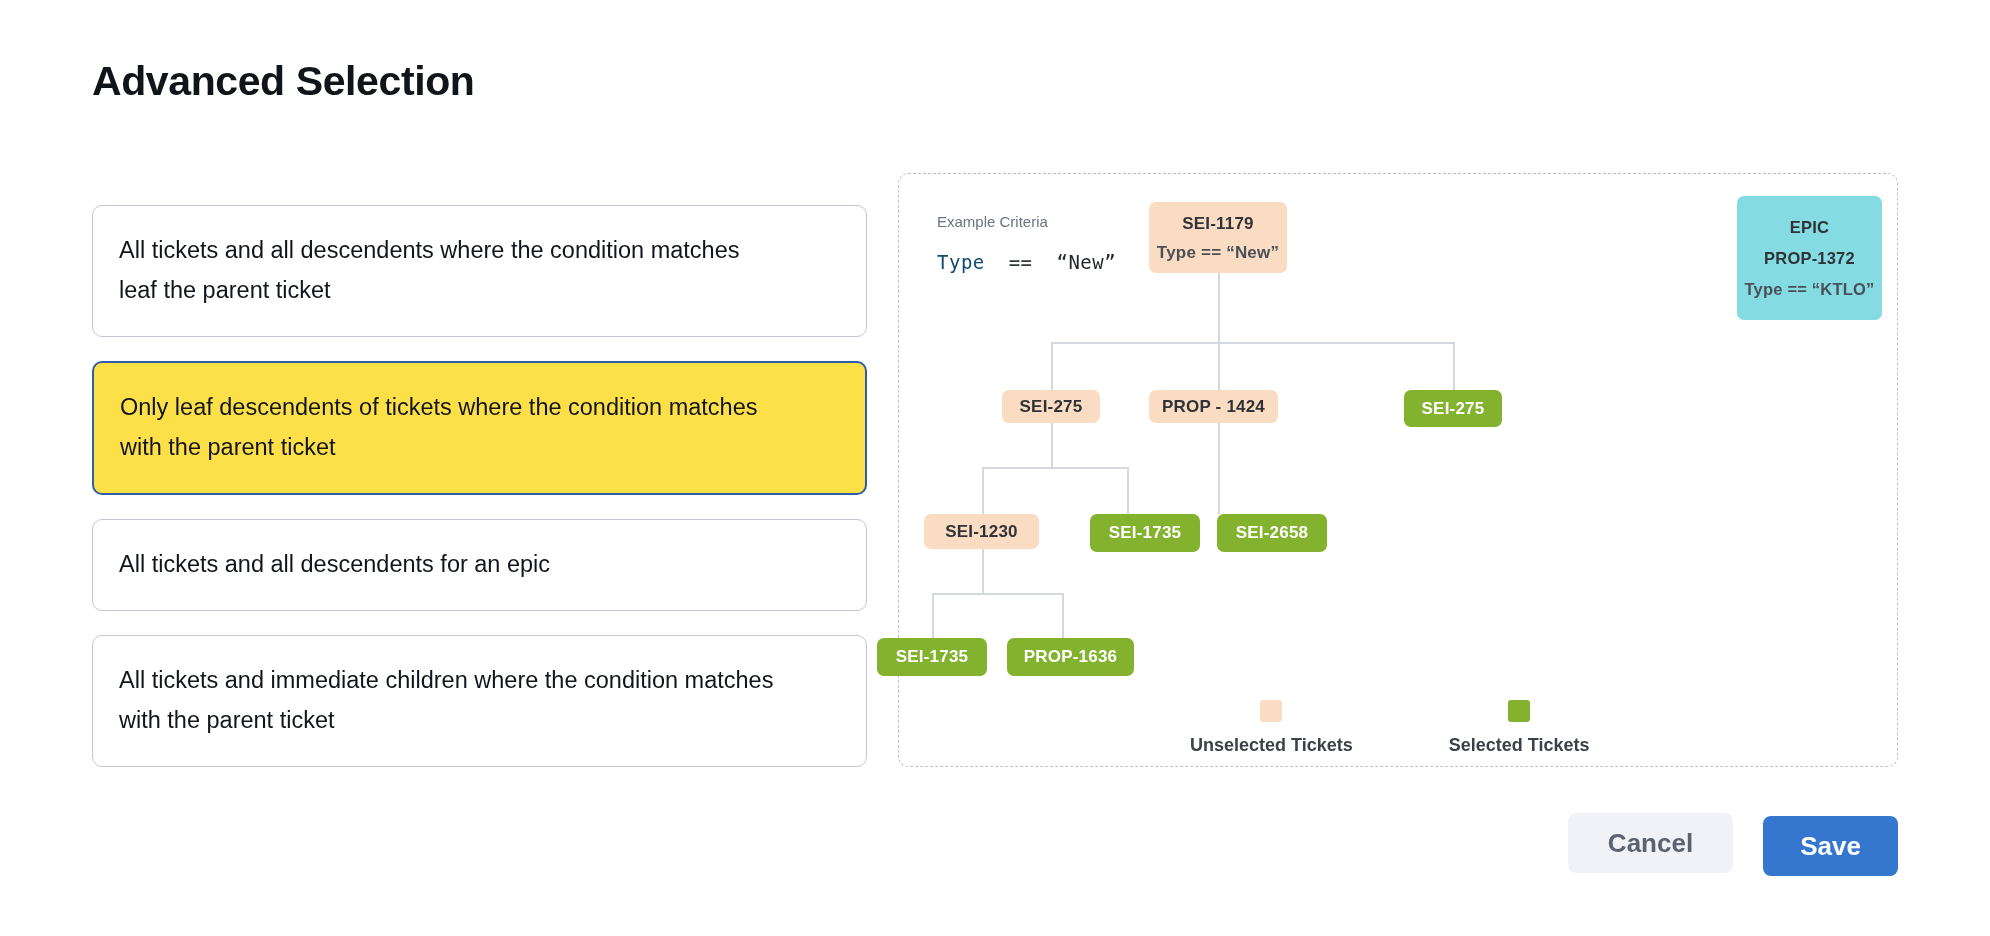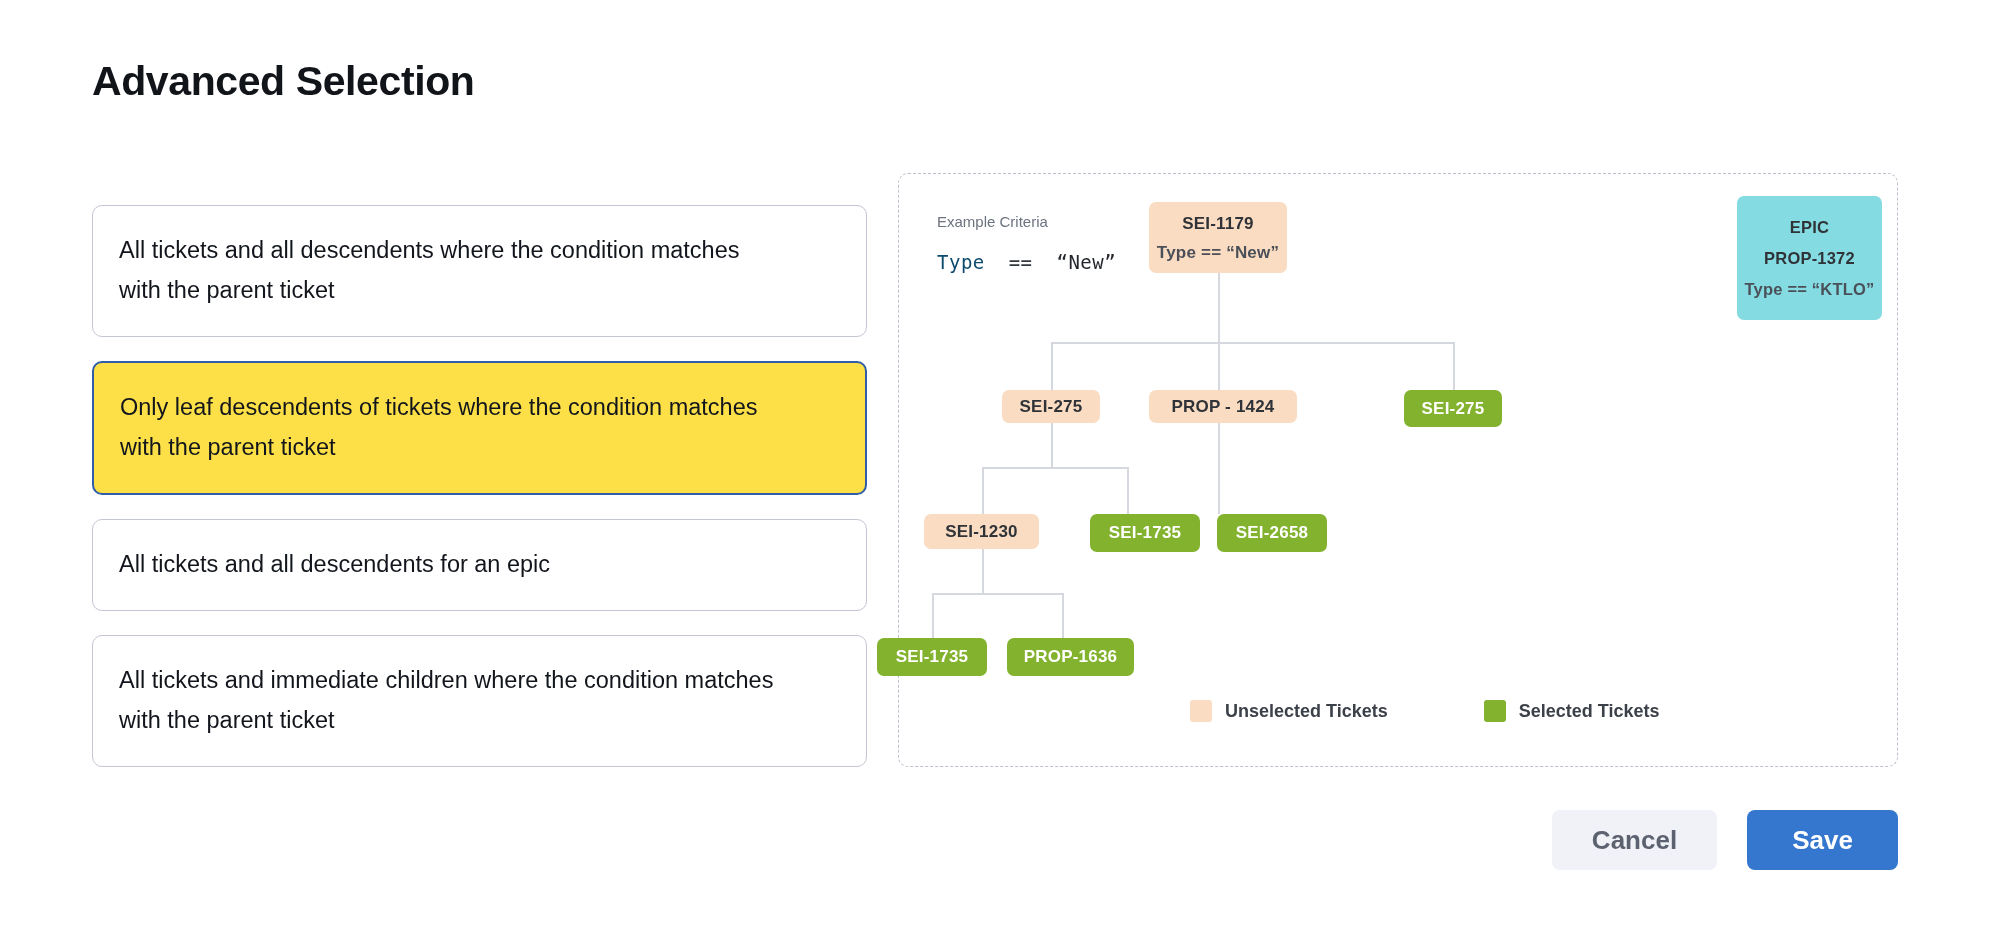"All tickets and all descendents where" div.option-text { text: with -> leaf }
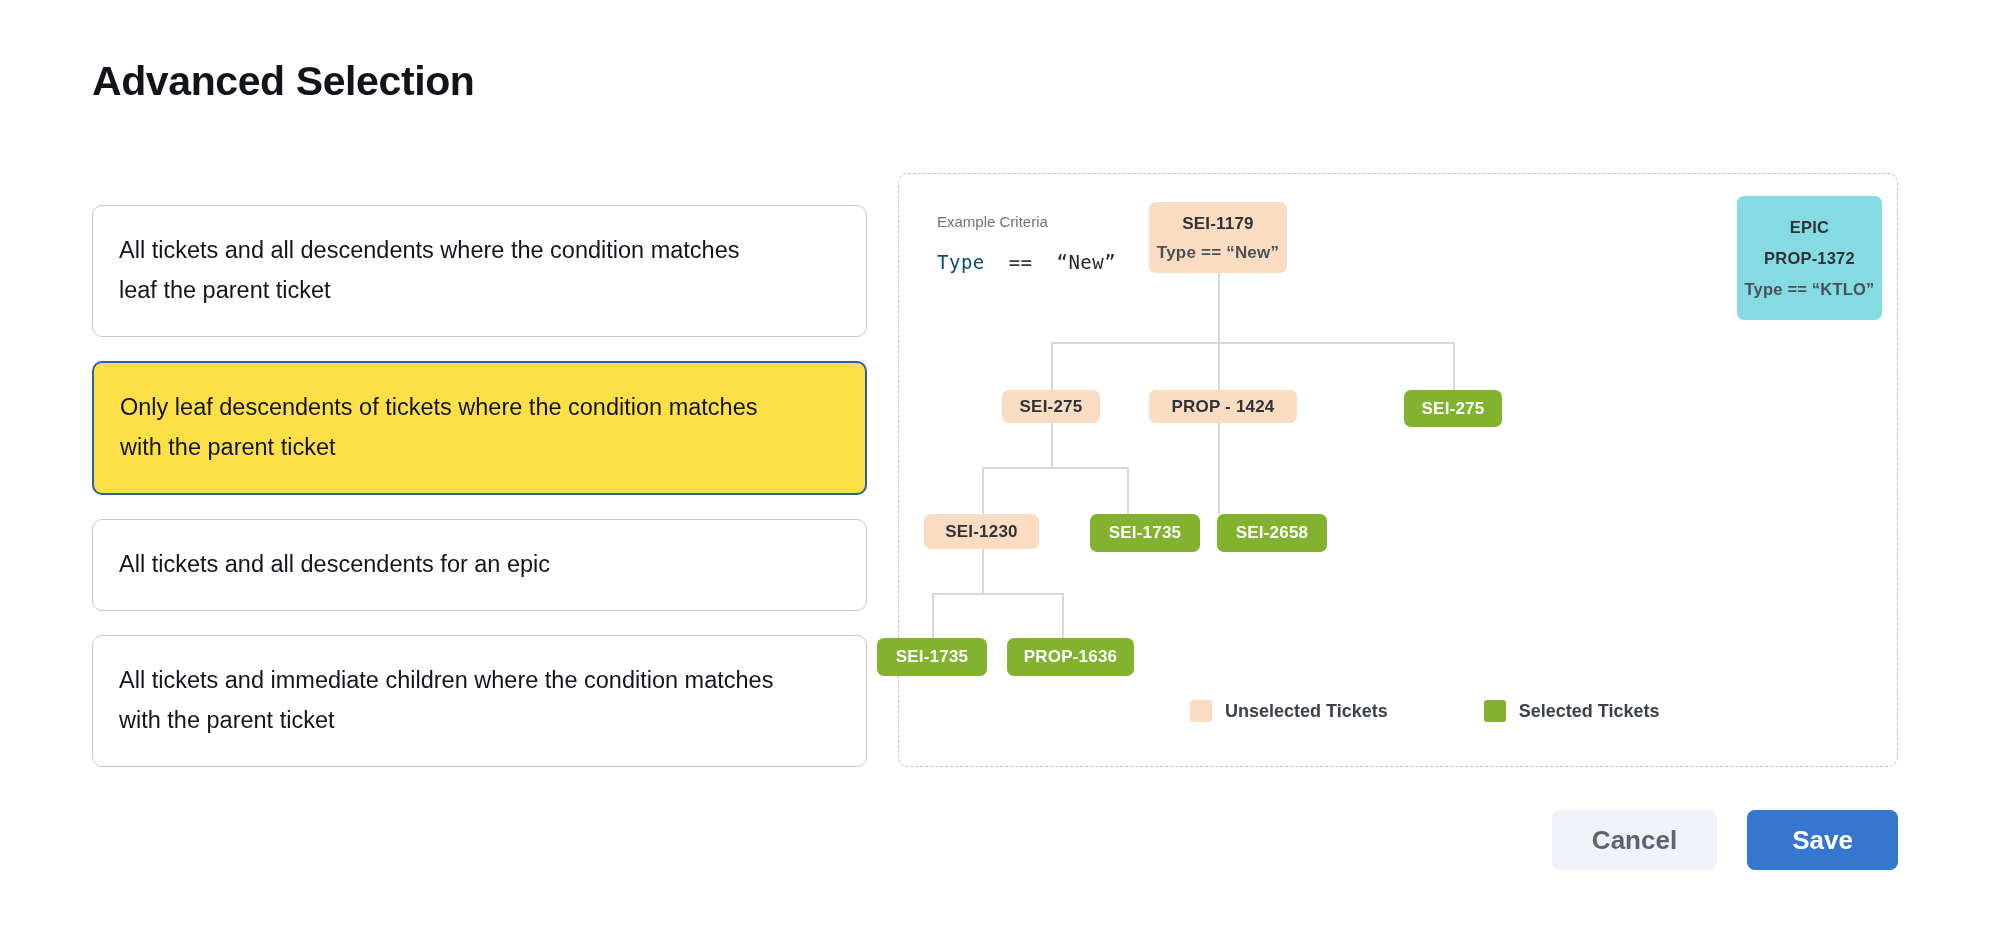"PROP - 1424" div.node { width: 148px -> 129px }
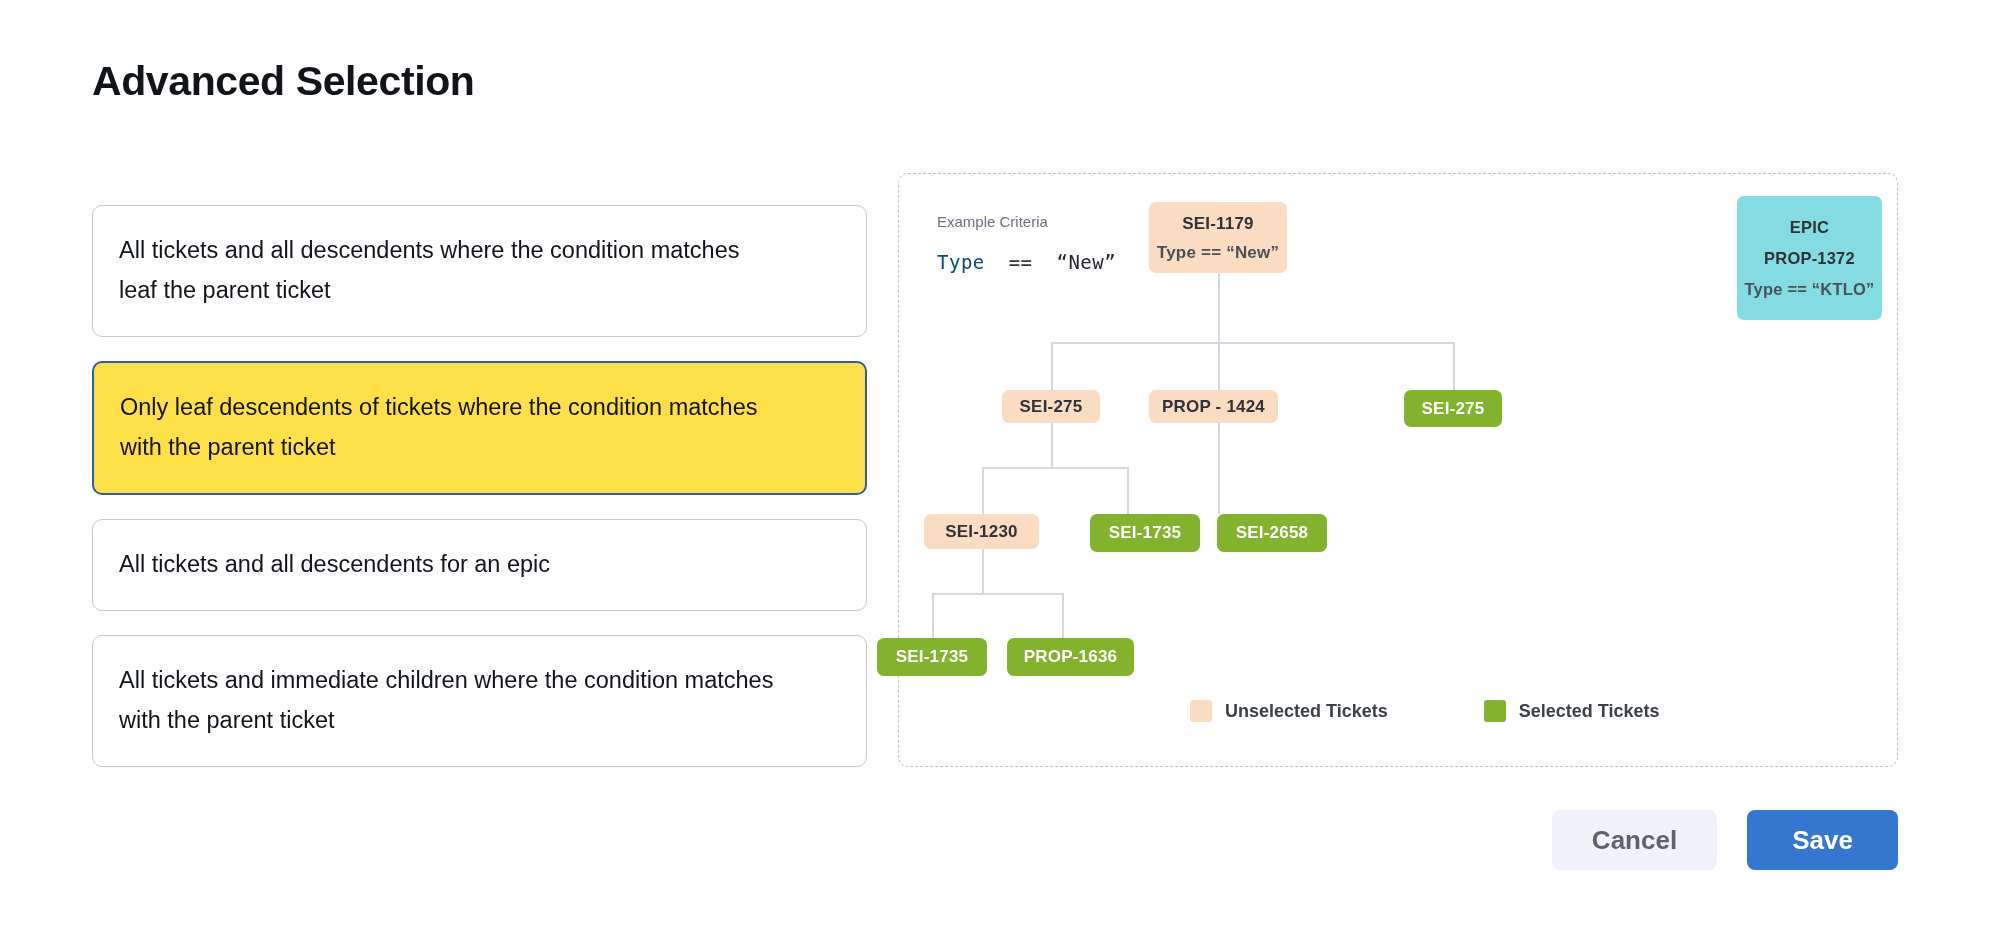"Unselected Tickets" .legend-item { flex-direction: none -> column }
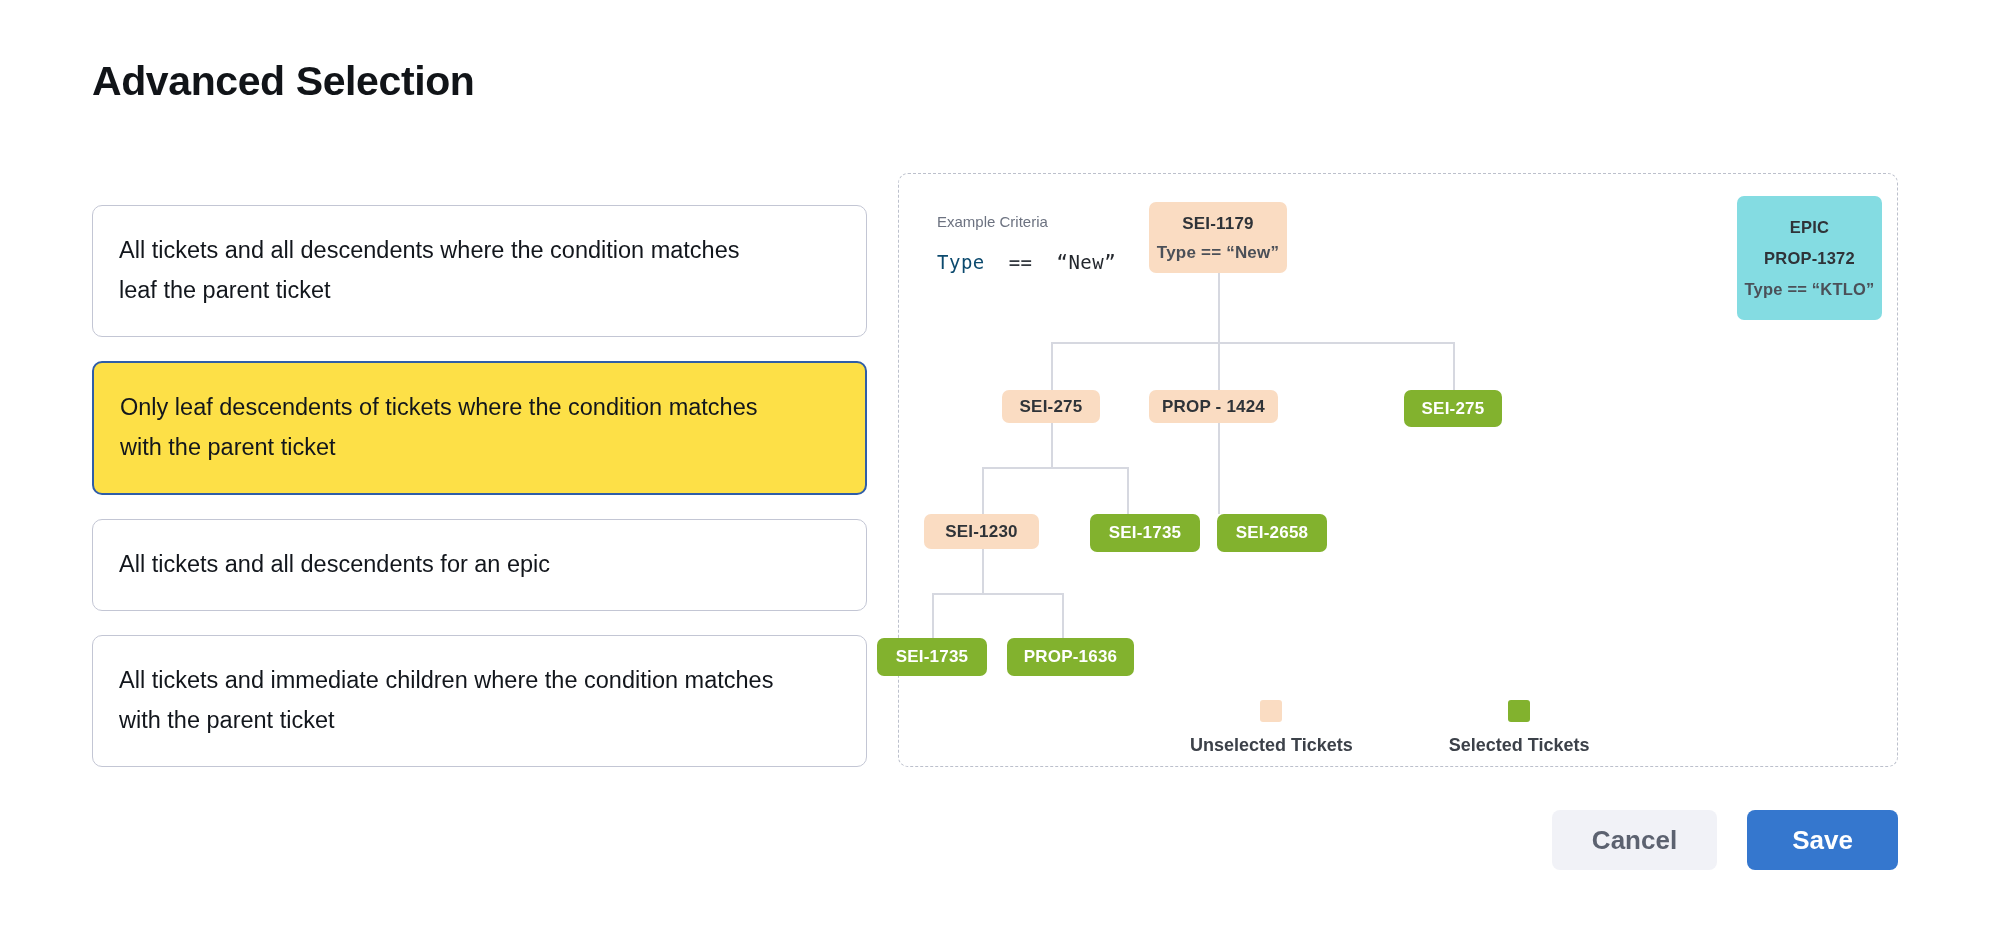"Save" .btn-save { margin-top: none -> 6px; width: 151px -> 135px }
